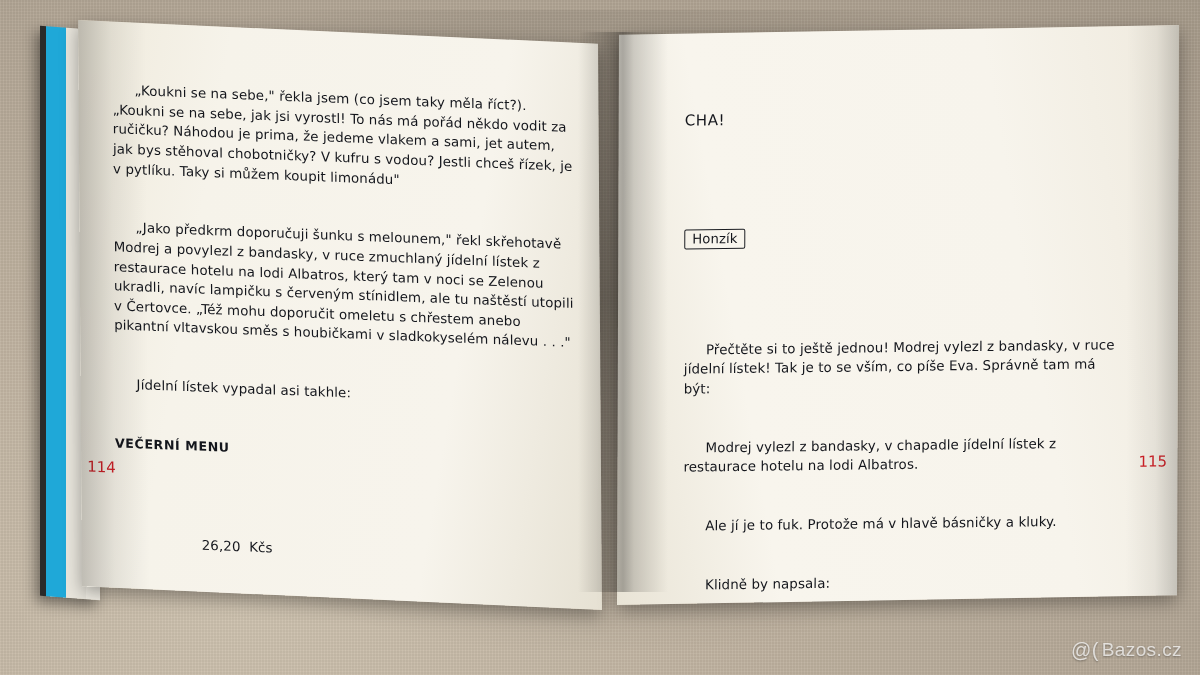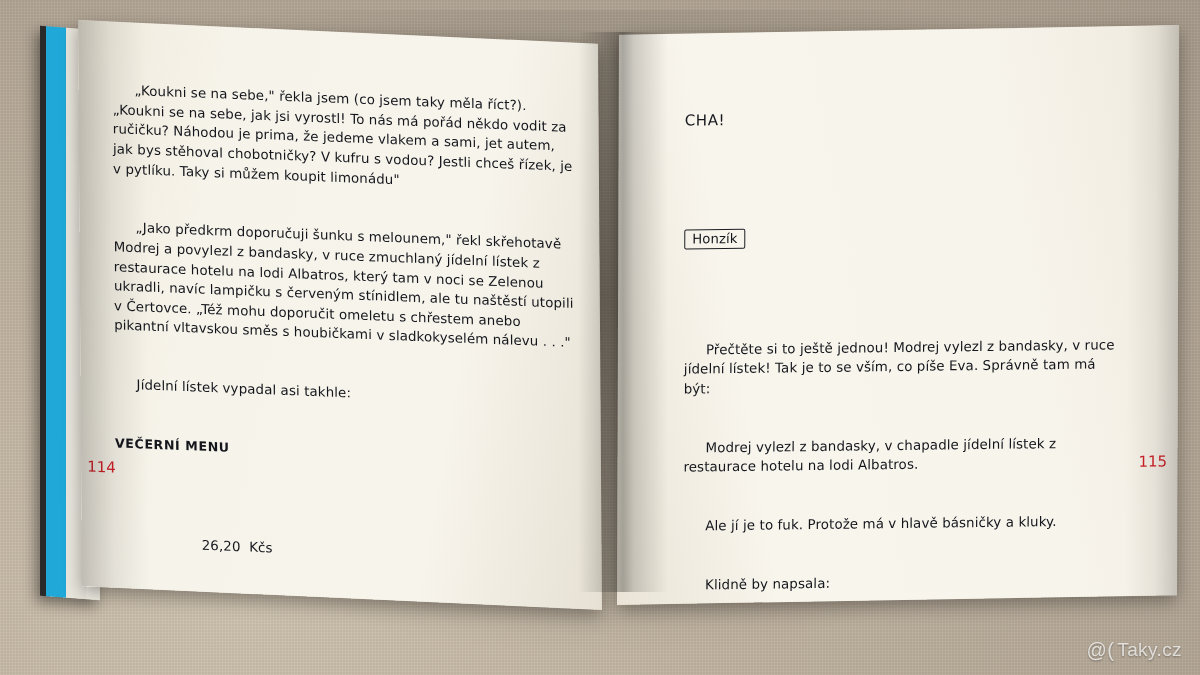"Taky.cz" span { text: Taky.cz -> Bazos.cz }
